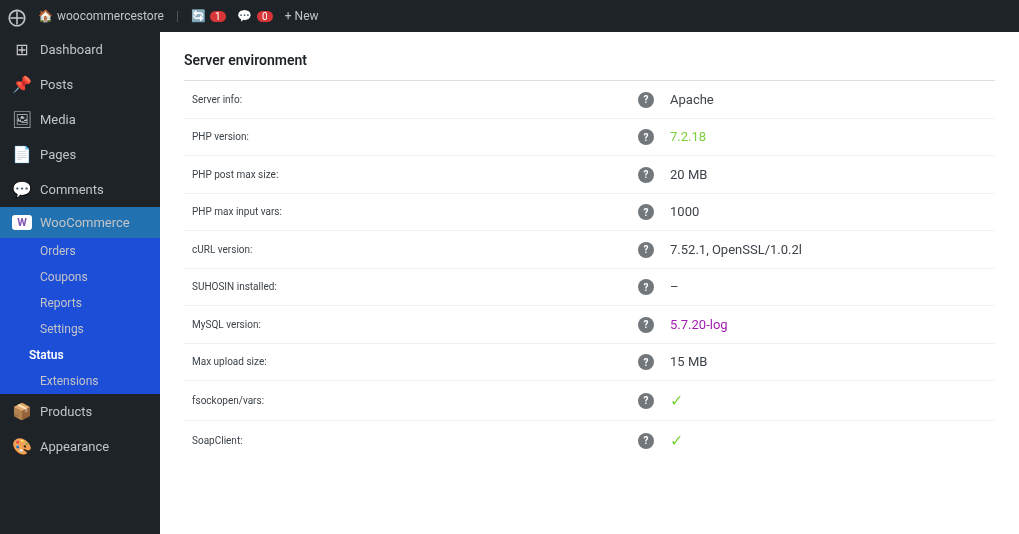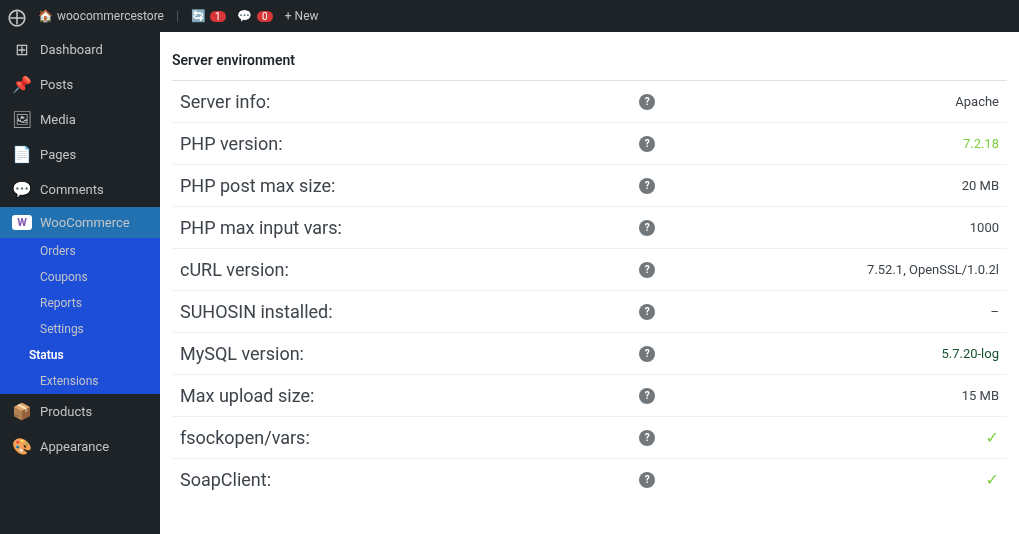"Server environment" .main-content { padding: 20px 12px -> 20px 24px }
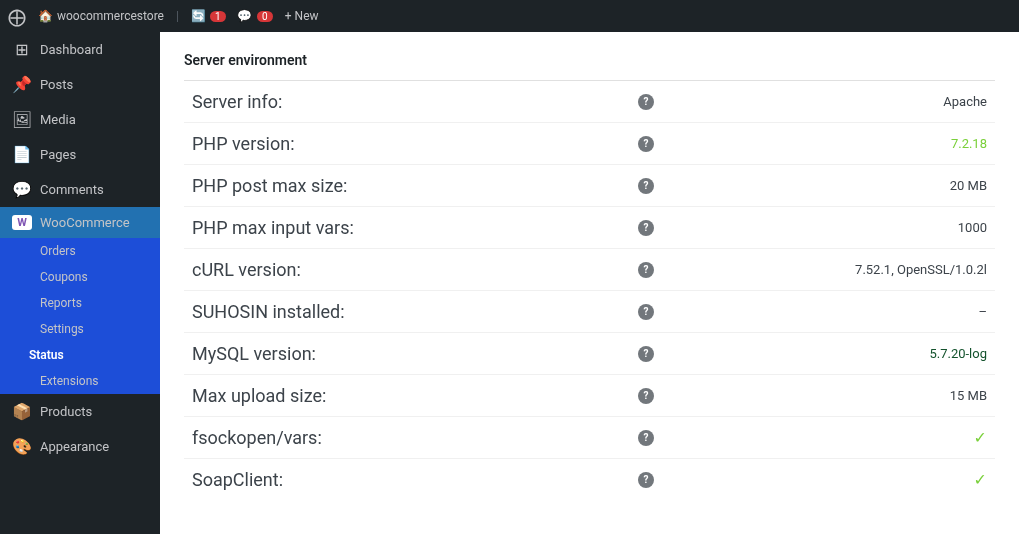"Server info:" .env-table td:first-child { font-size: 18px -> 10px }
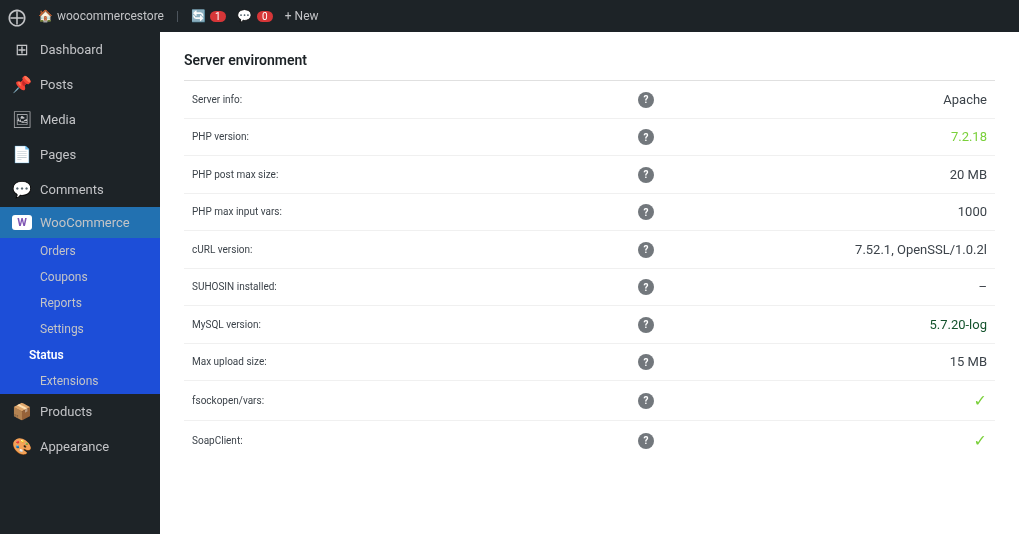"Apache" .env-table td.value-col { text-align: right -> none }
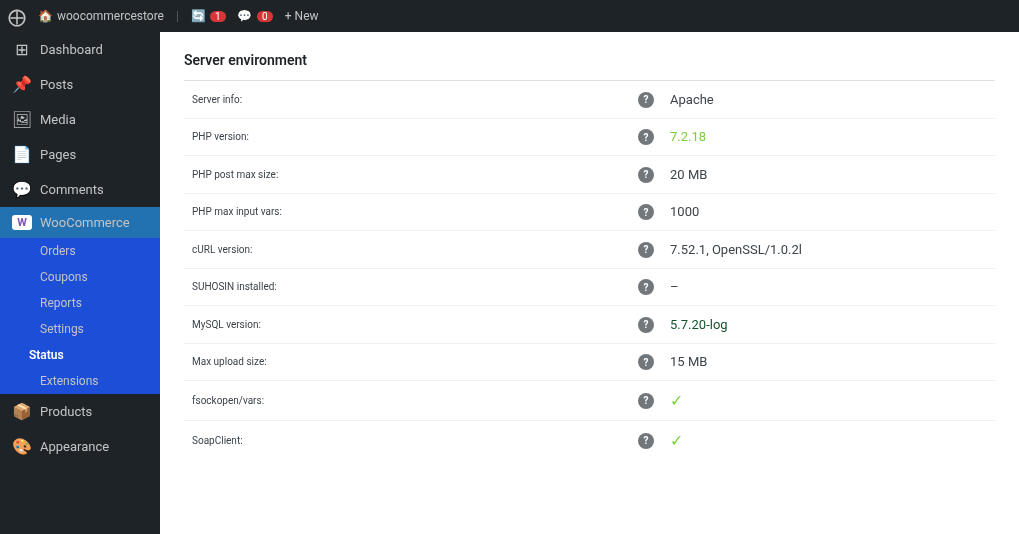"5.7.20-log" td.value-col { color: #14532d -> #a21caf }
